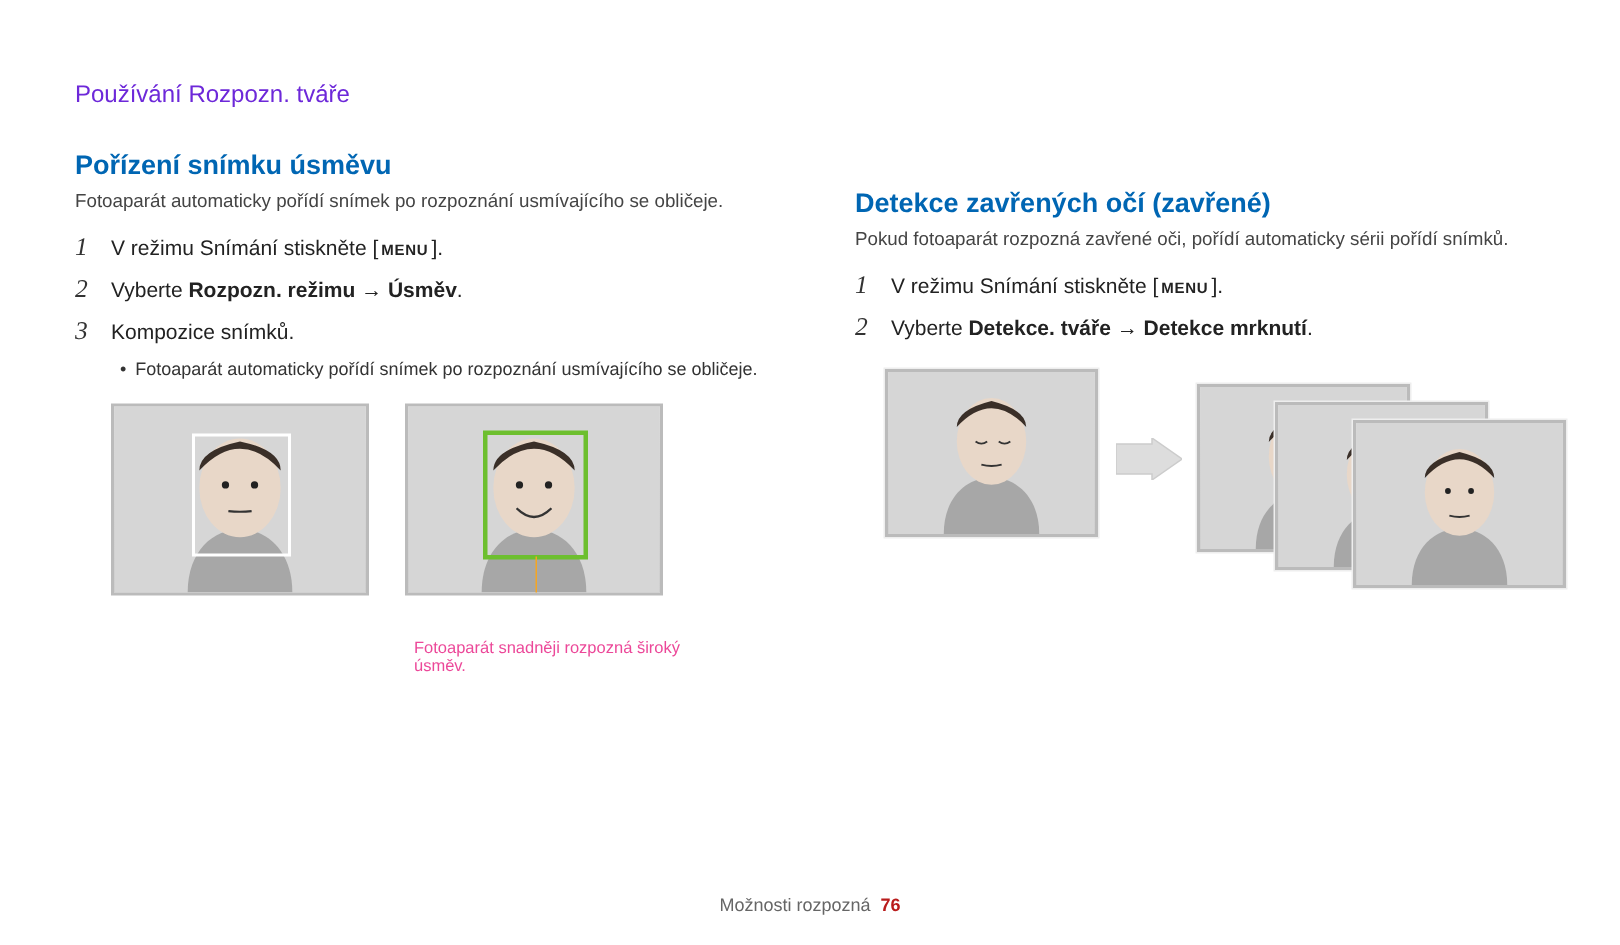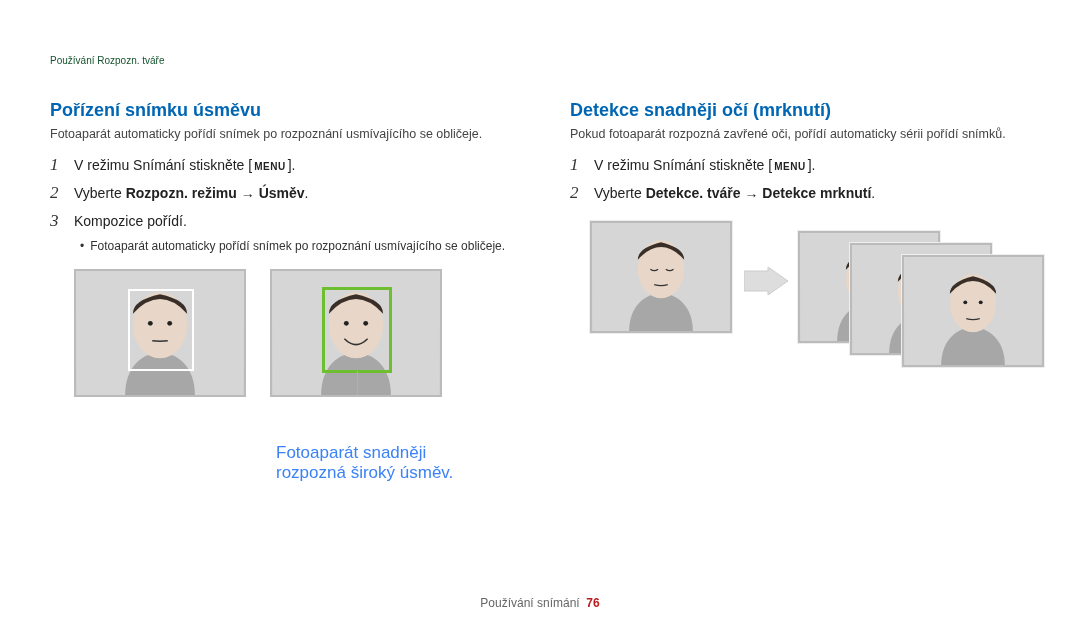"Používání Rozpozn. tváře" .header-running { color: #14532d -> #6d28d9; font-size: 10px -> 16px }
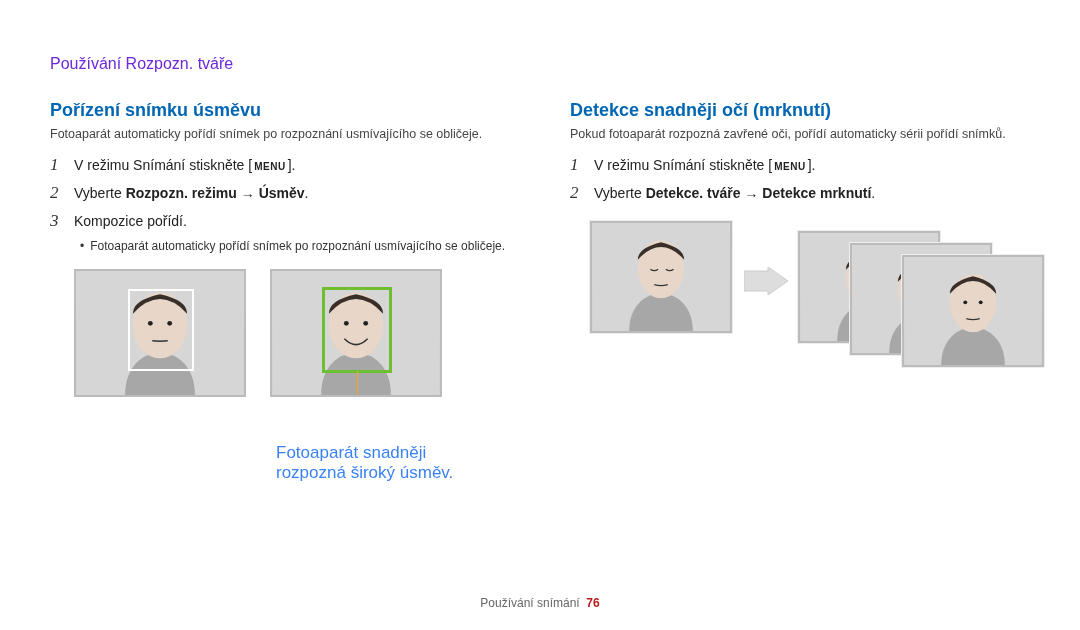"Pořízení snímku úsměvu" .columns { align-items: none -> center }
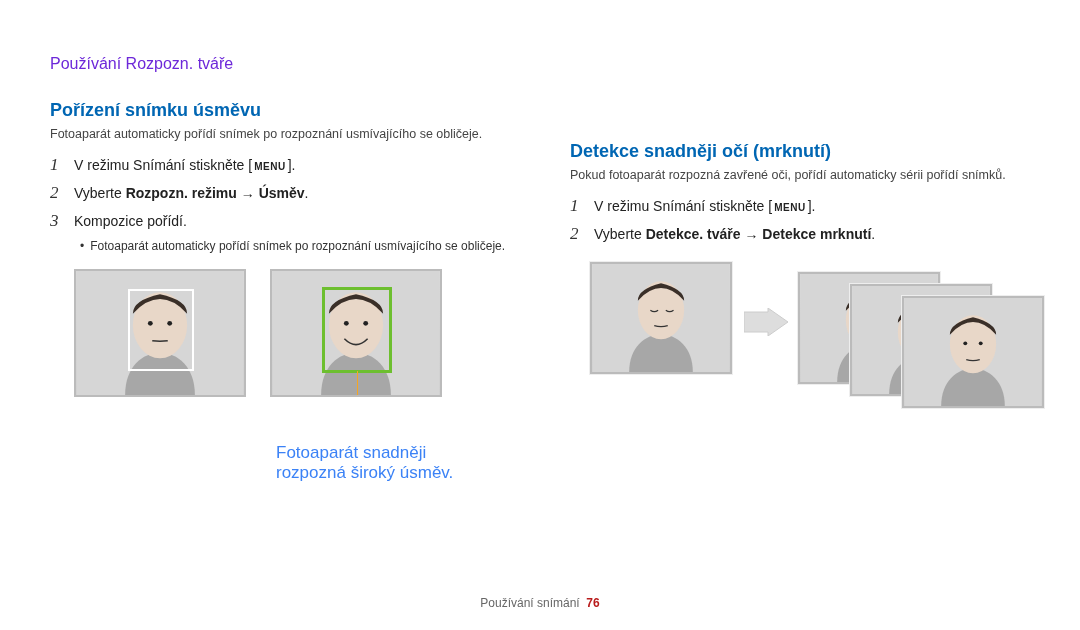"Detekce snadněji očí (mrknutí)" h2 { text: snadněji očí (mrknutí -> zavřených očí (zavřené }
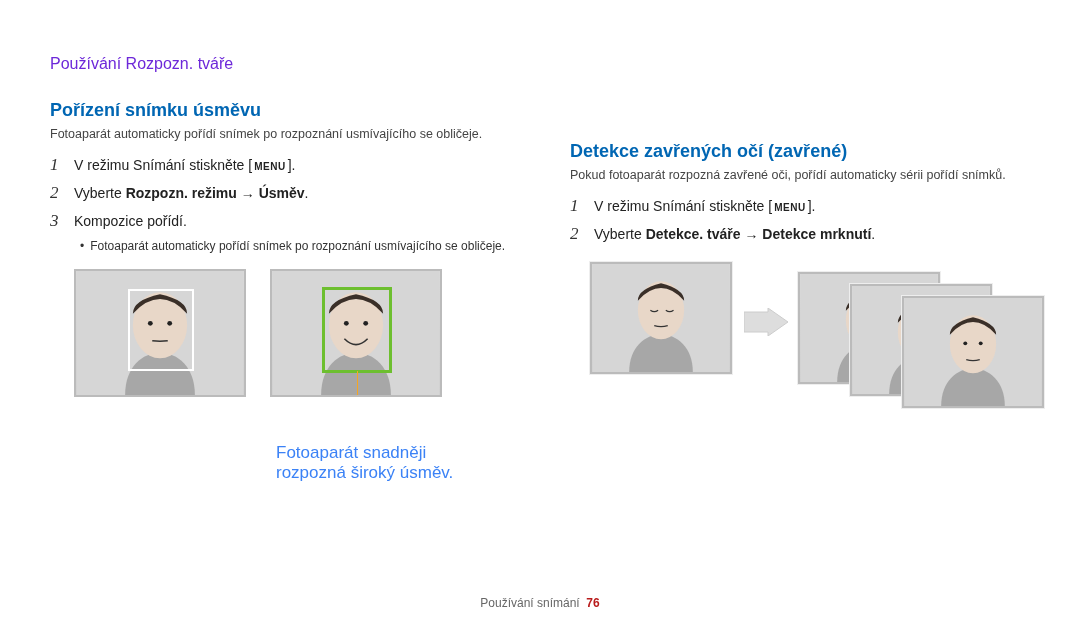"Kompozice pořídí." span.step-text { text: pořídí -> snímků }
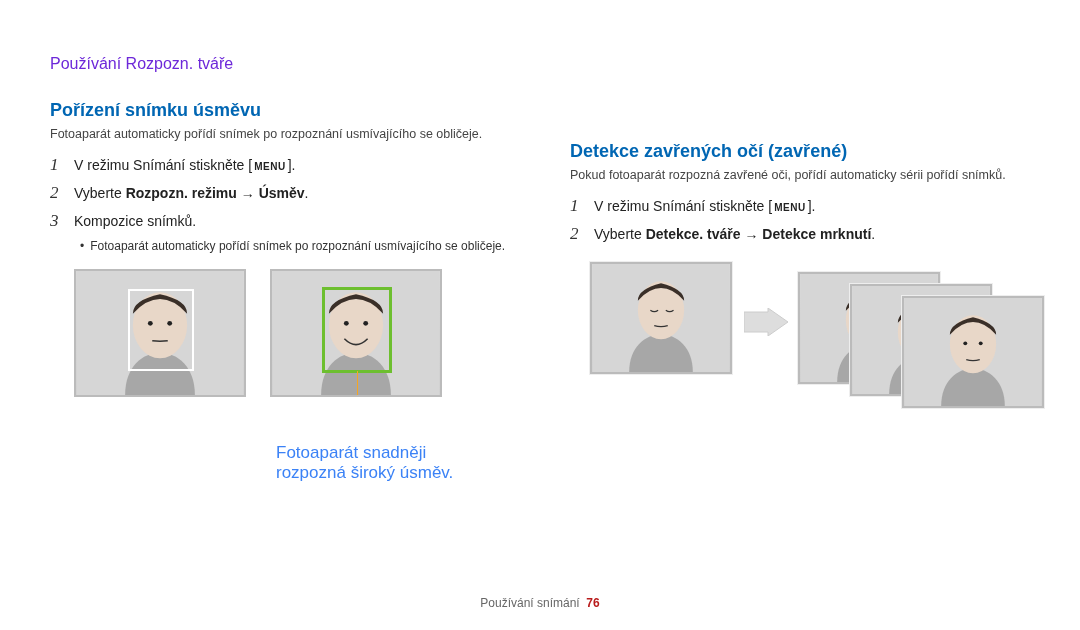"Fotoaparát snadněji rozpozná široký" .caption { color: #3b82f6 -> #ec4899; font-size: 17px -> 11px; margin-top: 46px -> 29px }
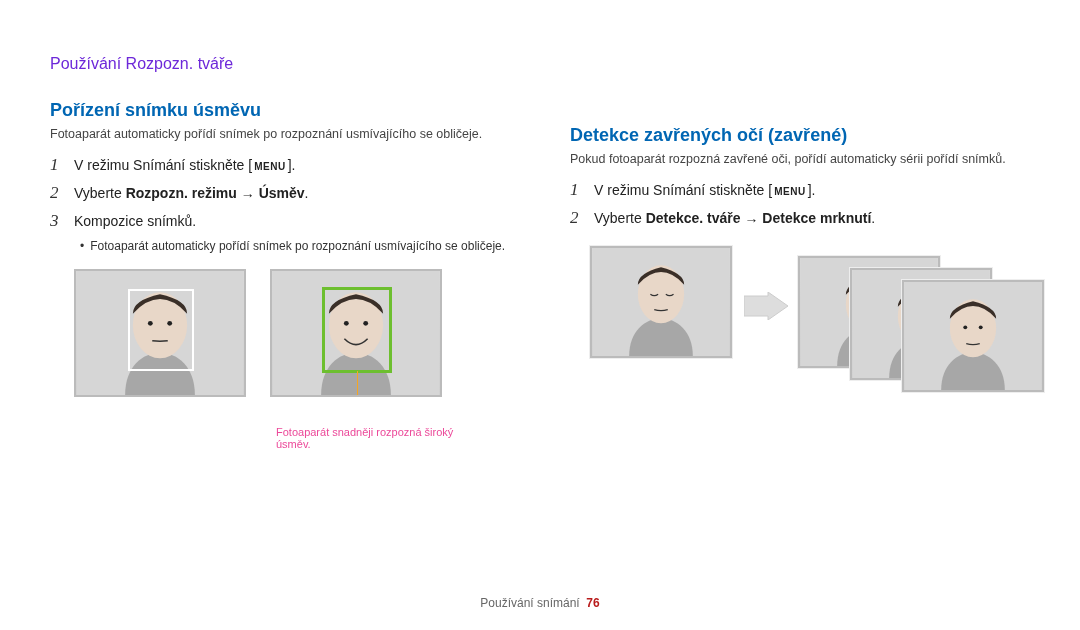"Používání snímání" span { text: Používání snímání -> Možnosti rozpozná }
